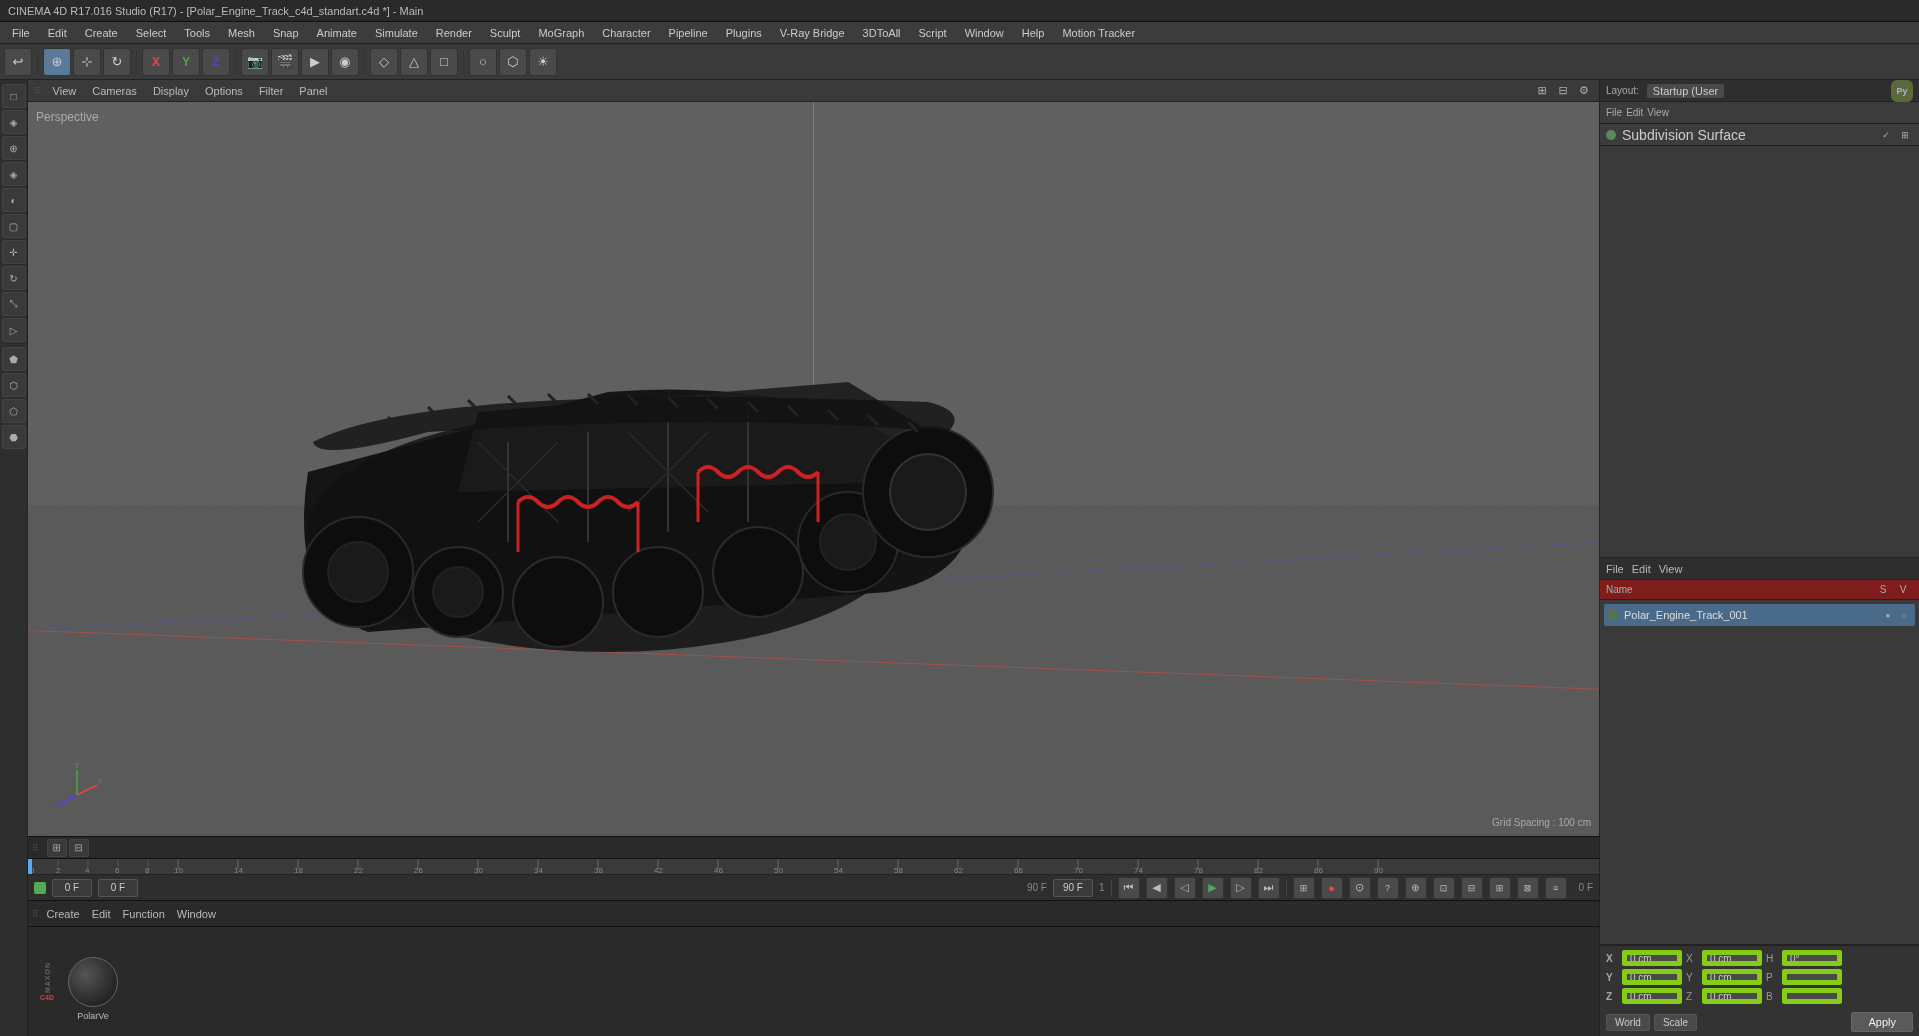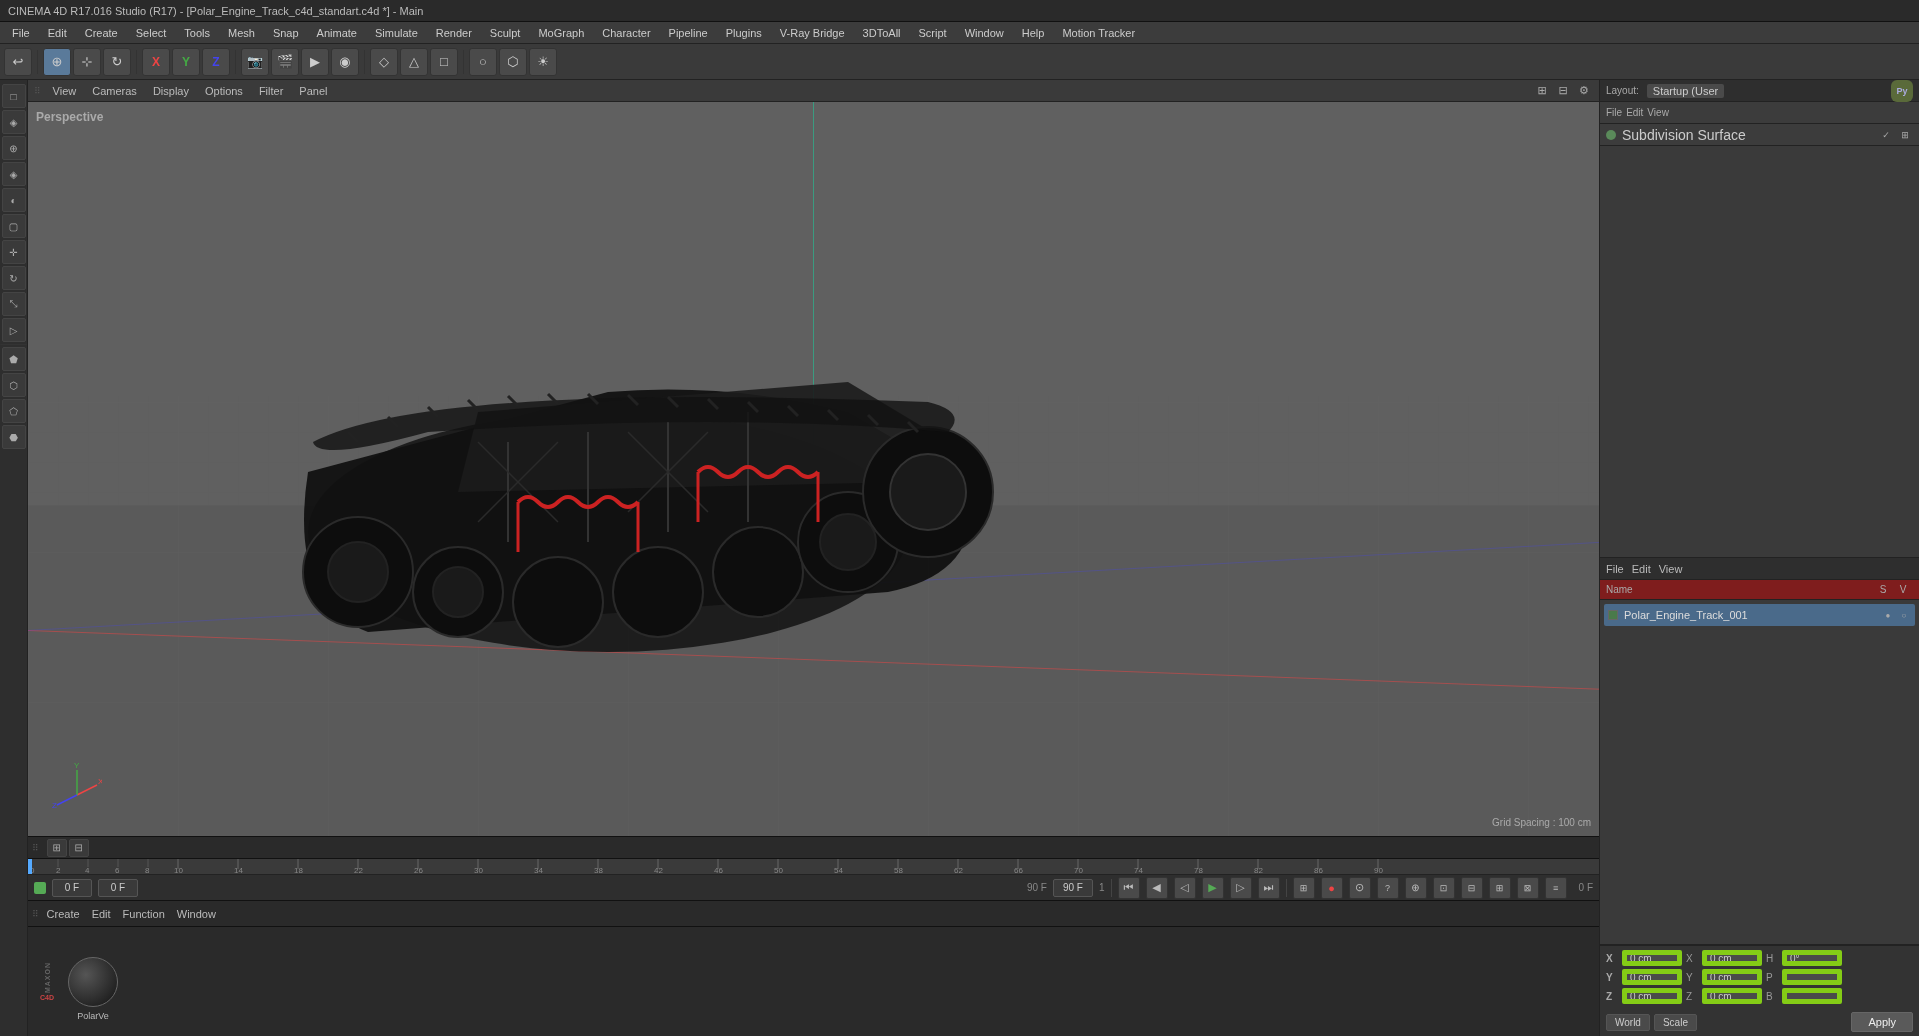"Perspective" #perspective-label { font-weight: bold -> normal }
